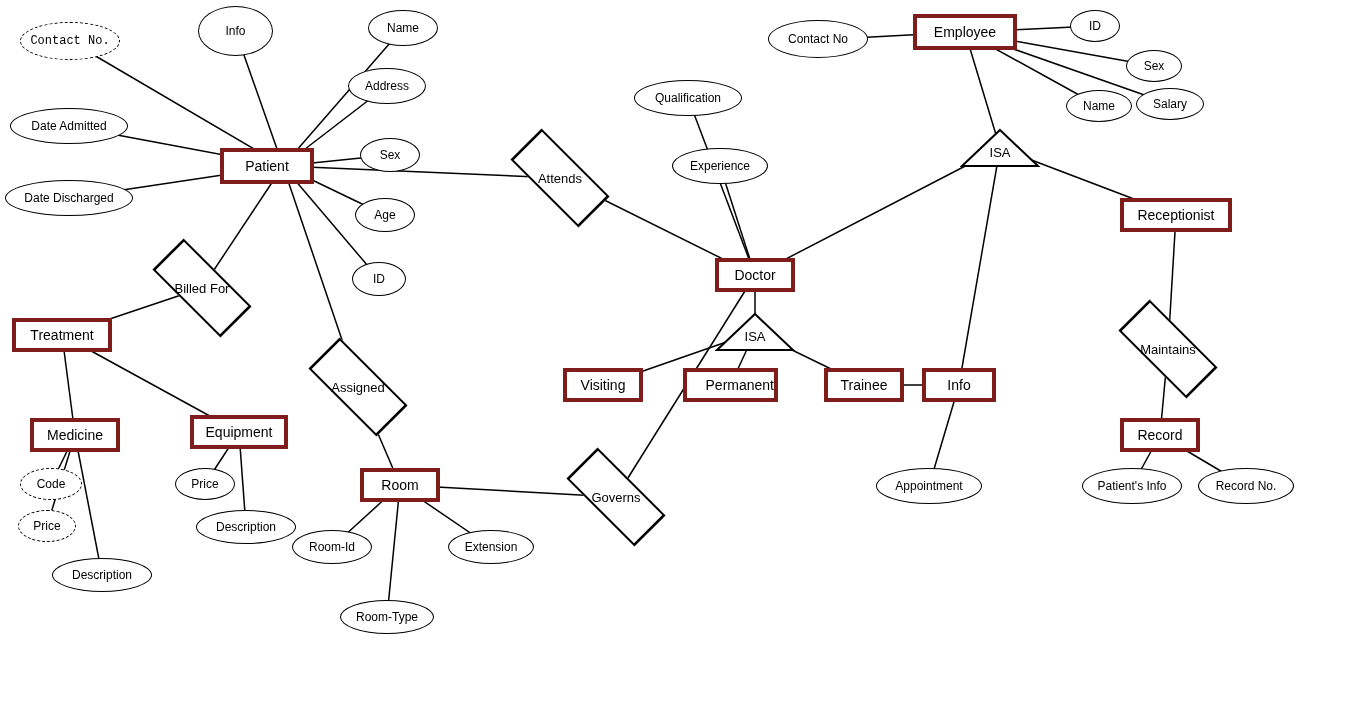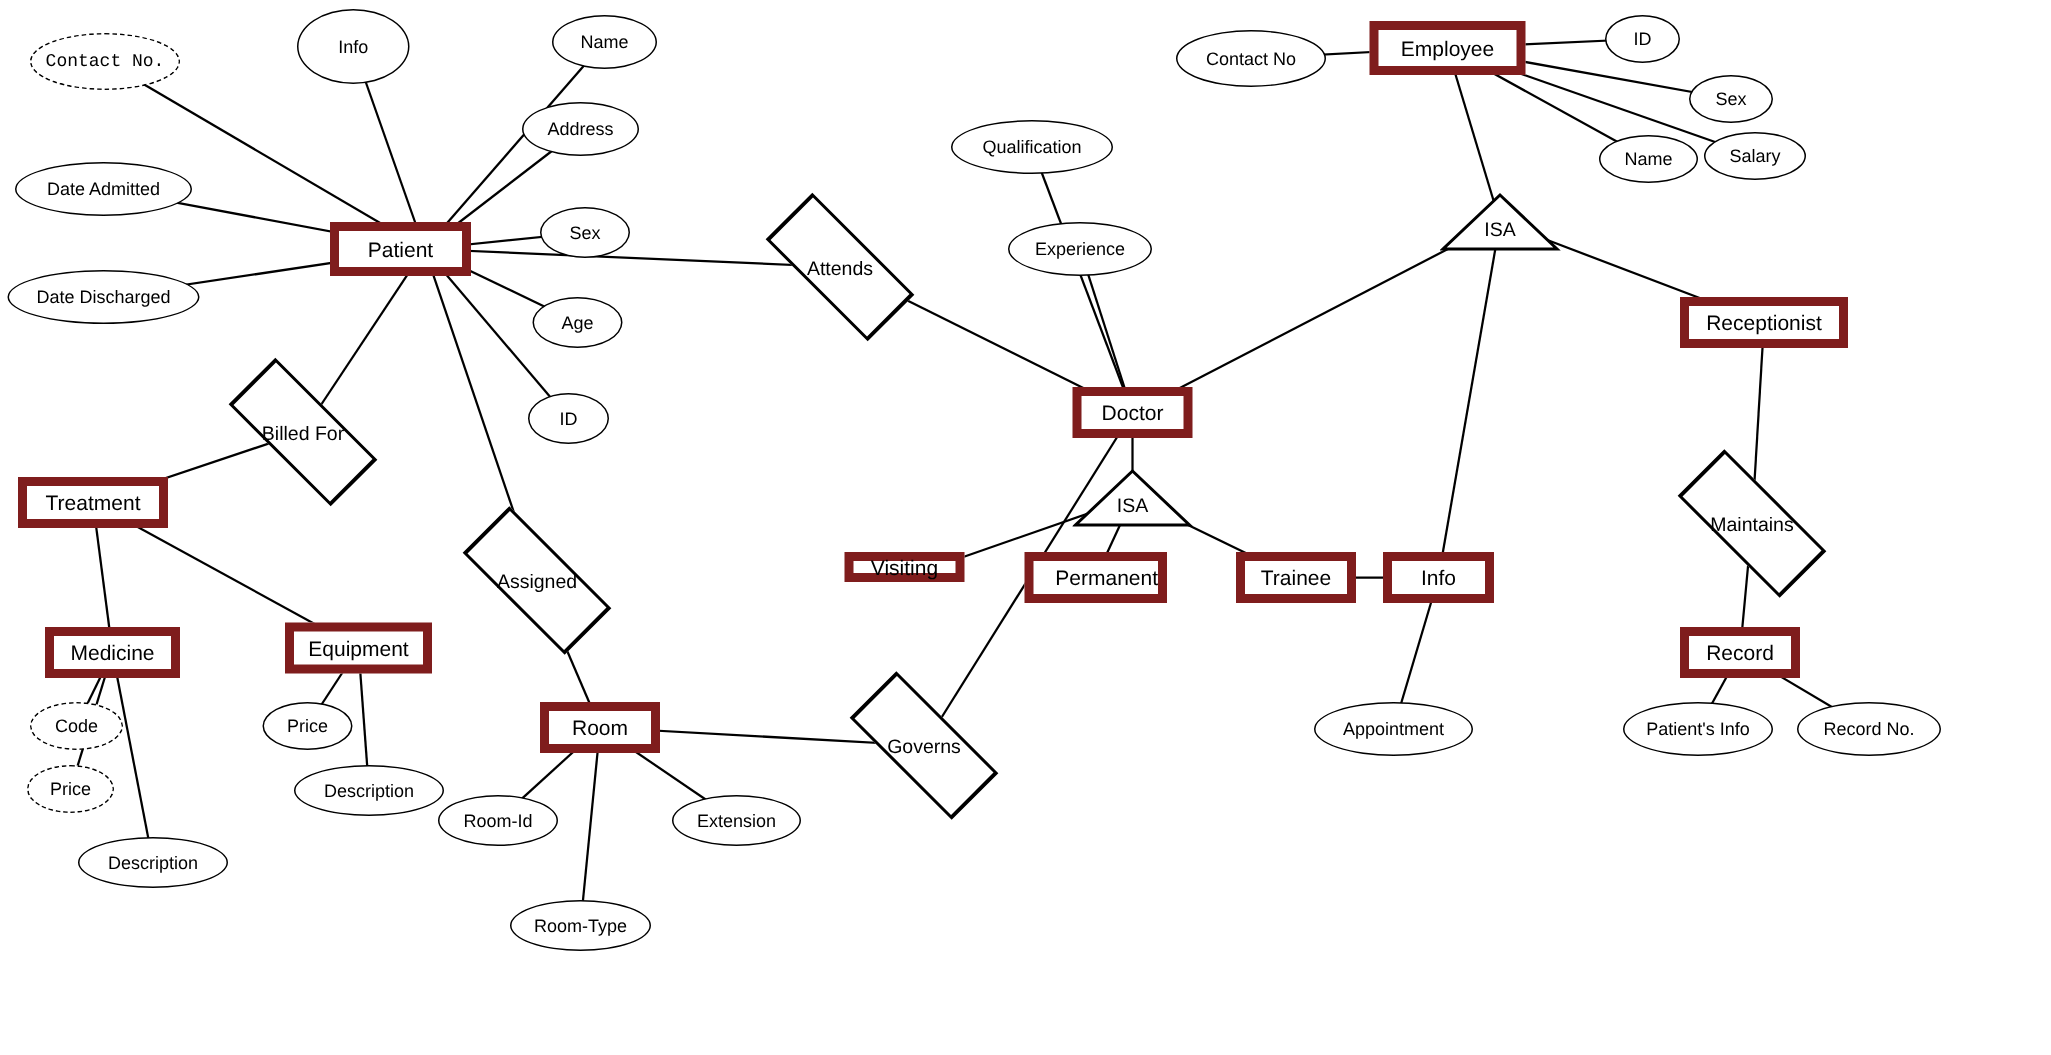"Contact No" div.attribute { left: 784px -> 768px }
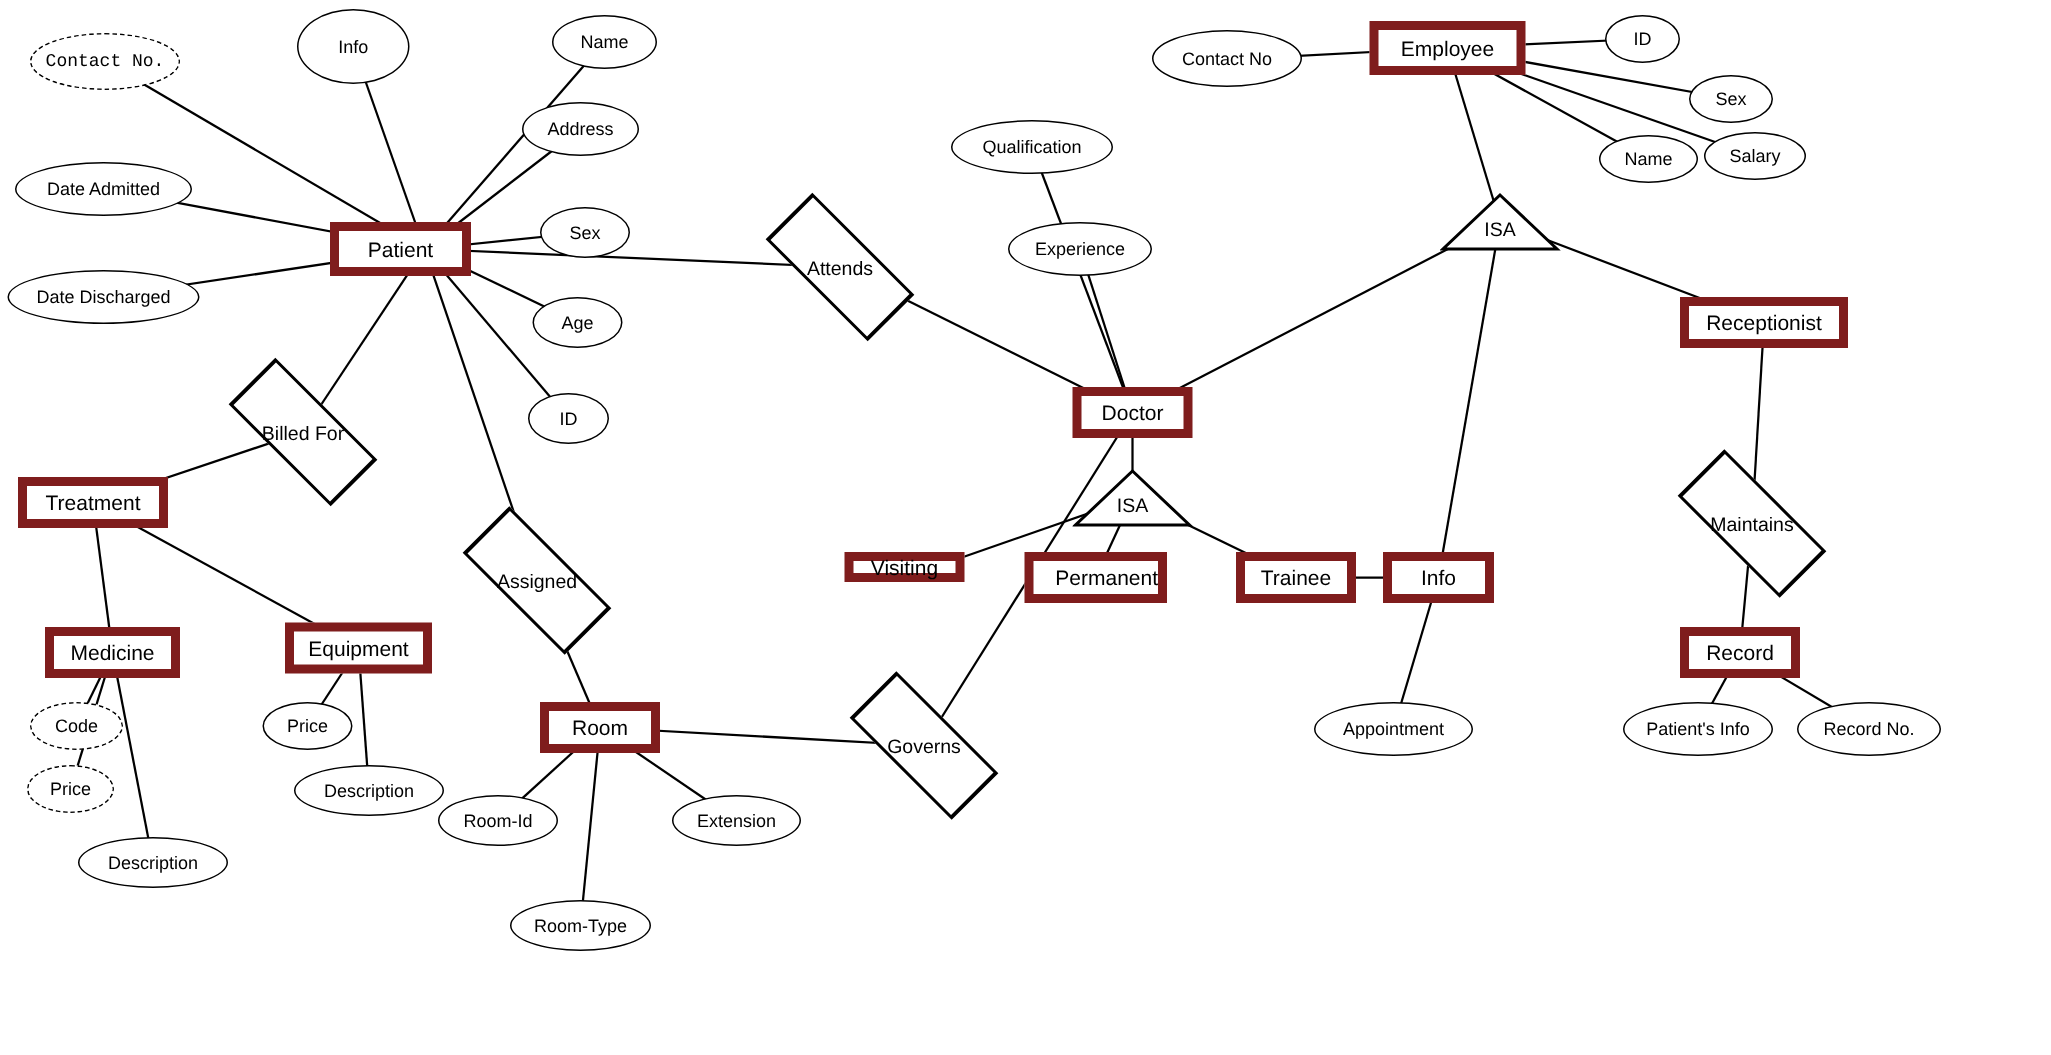"Employee" .entity { border: 6px solid #7f1d1d -> 4px solid #7f1d1d }
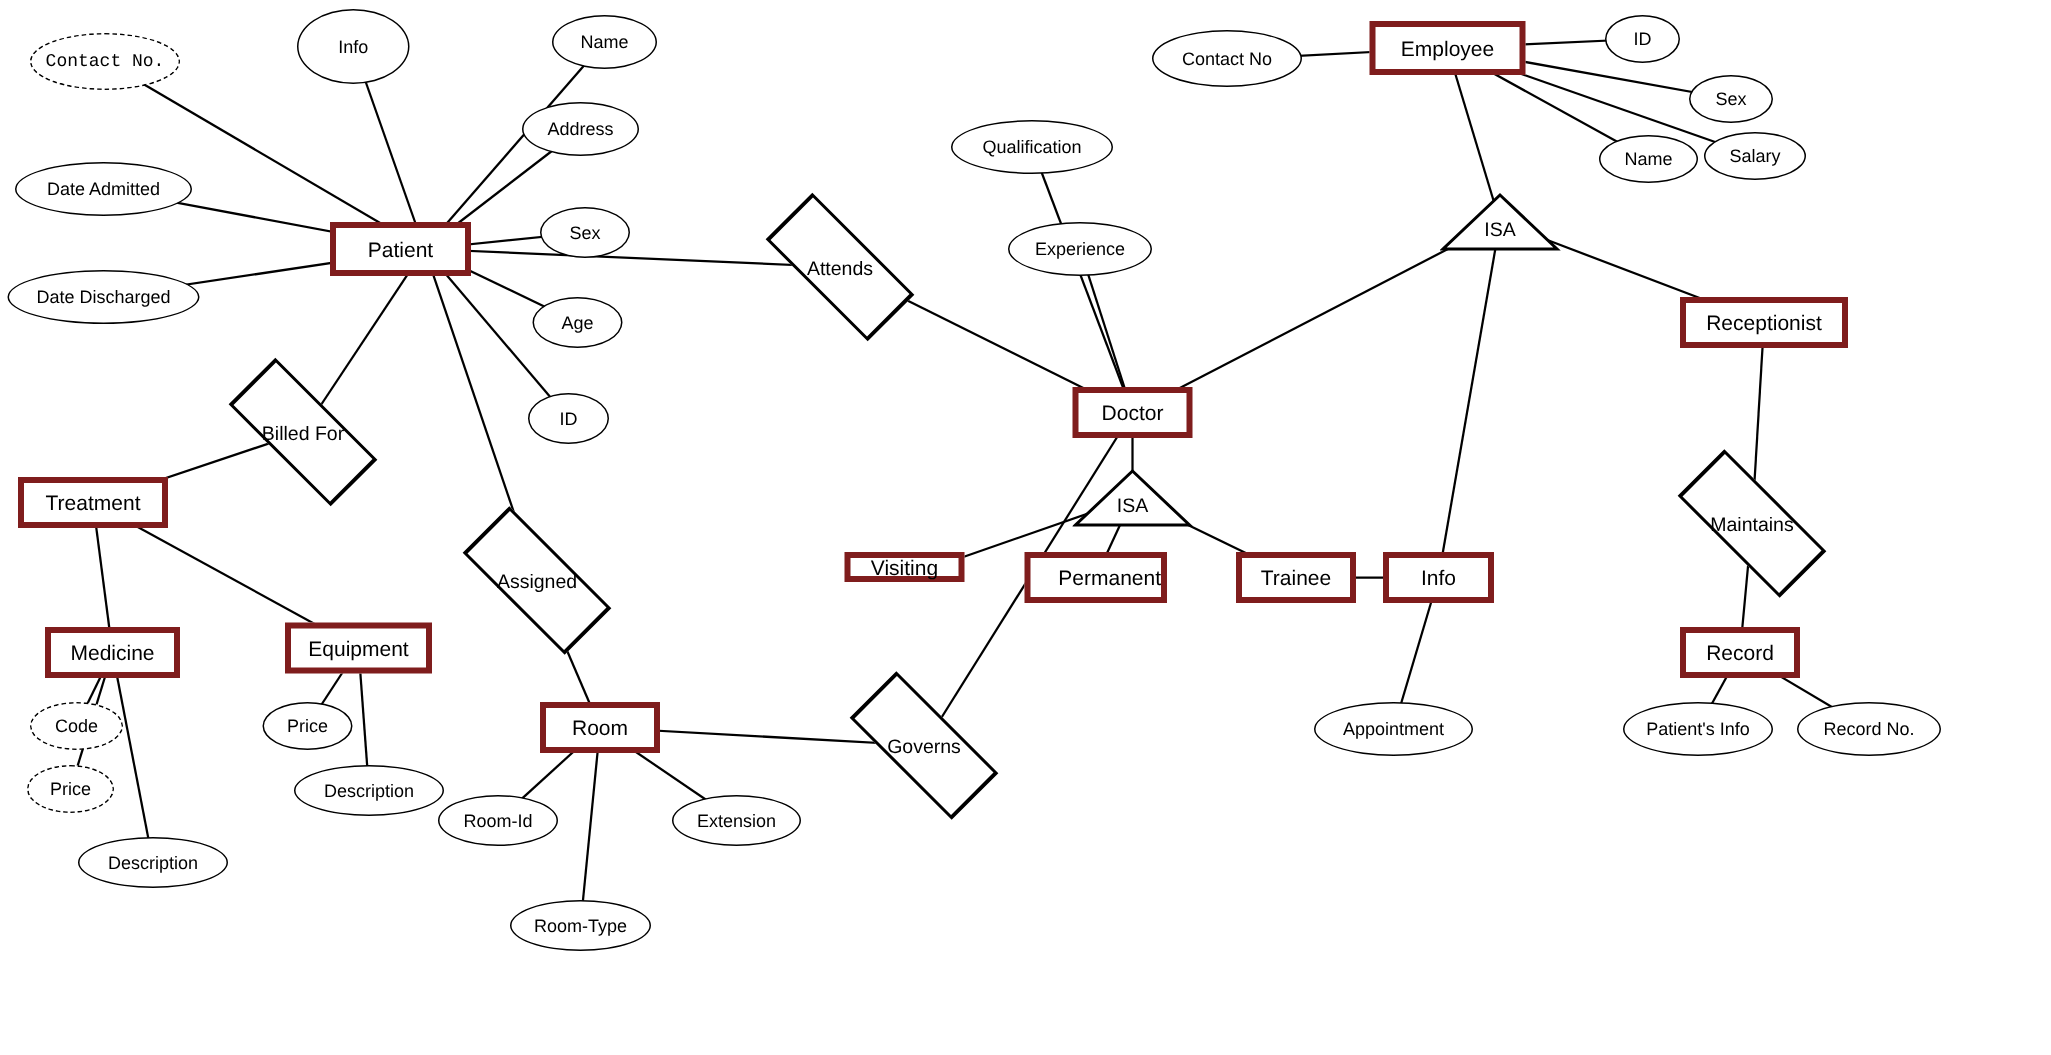"Visiting" div.entity { height: 20px -> 34px }
